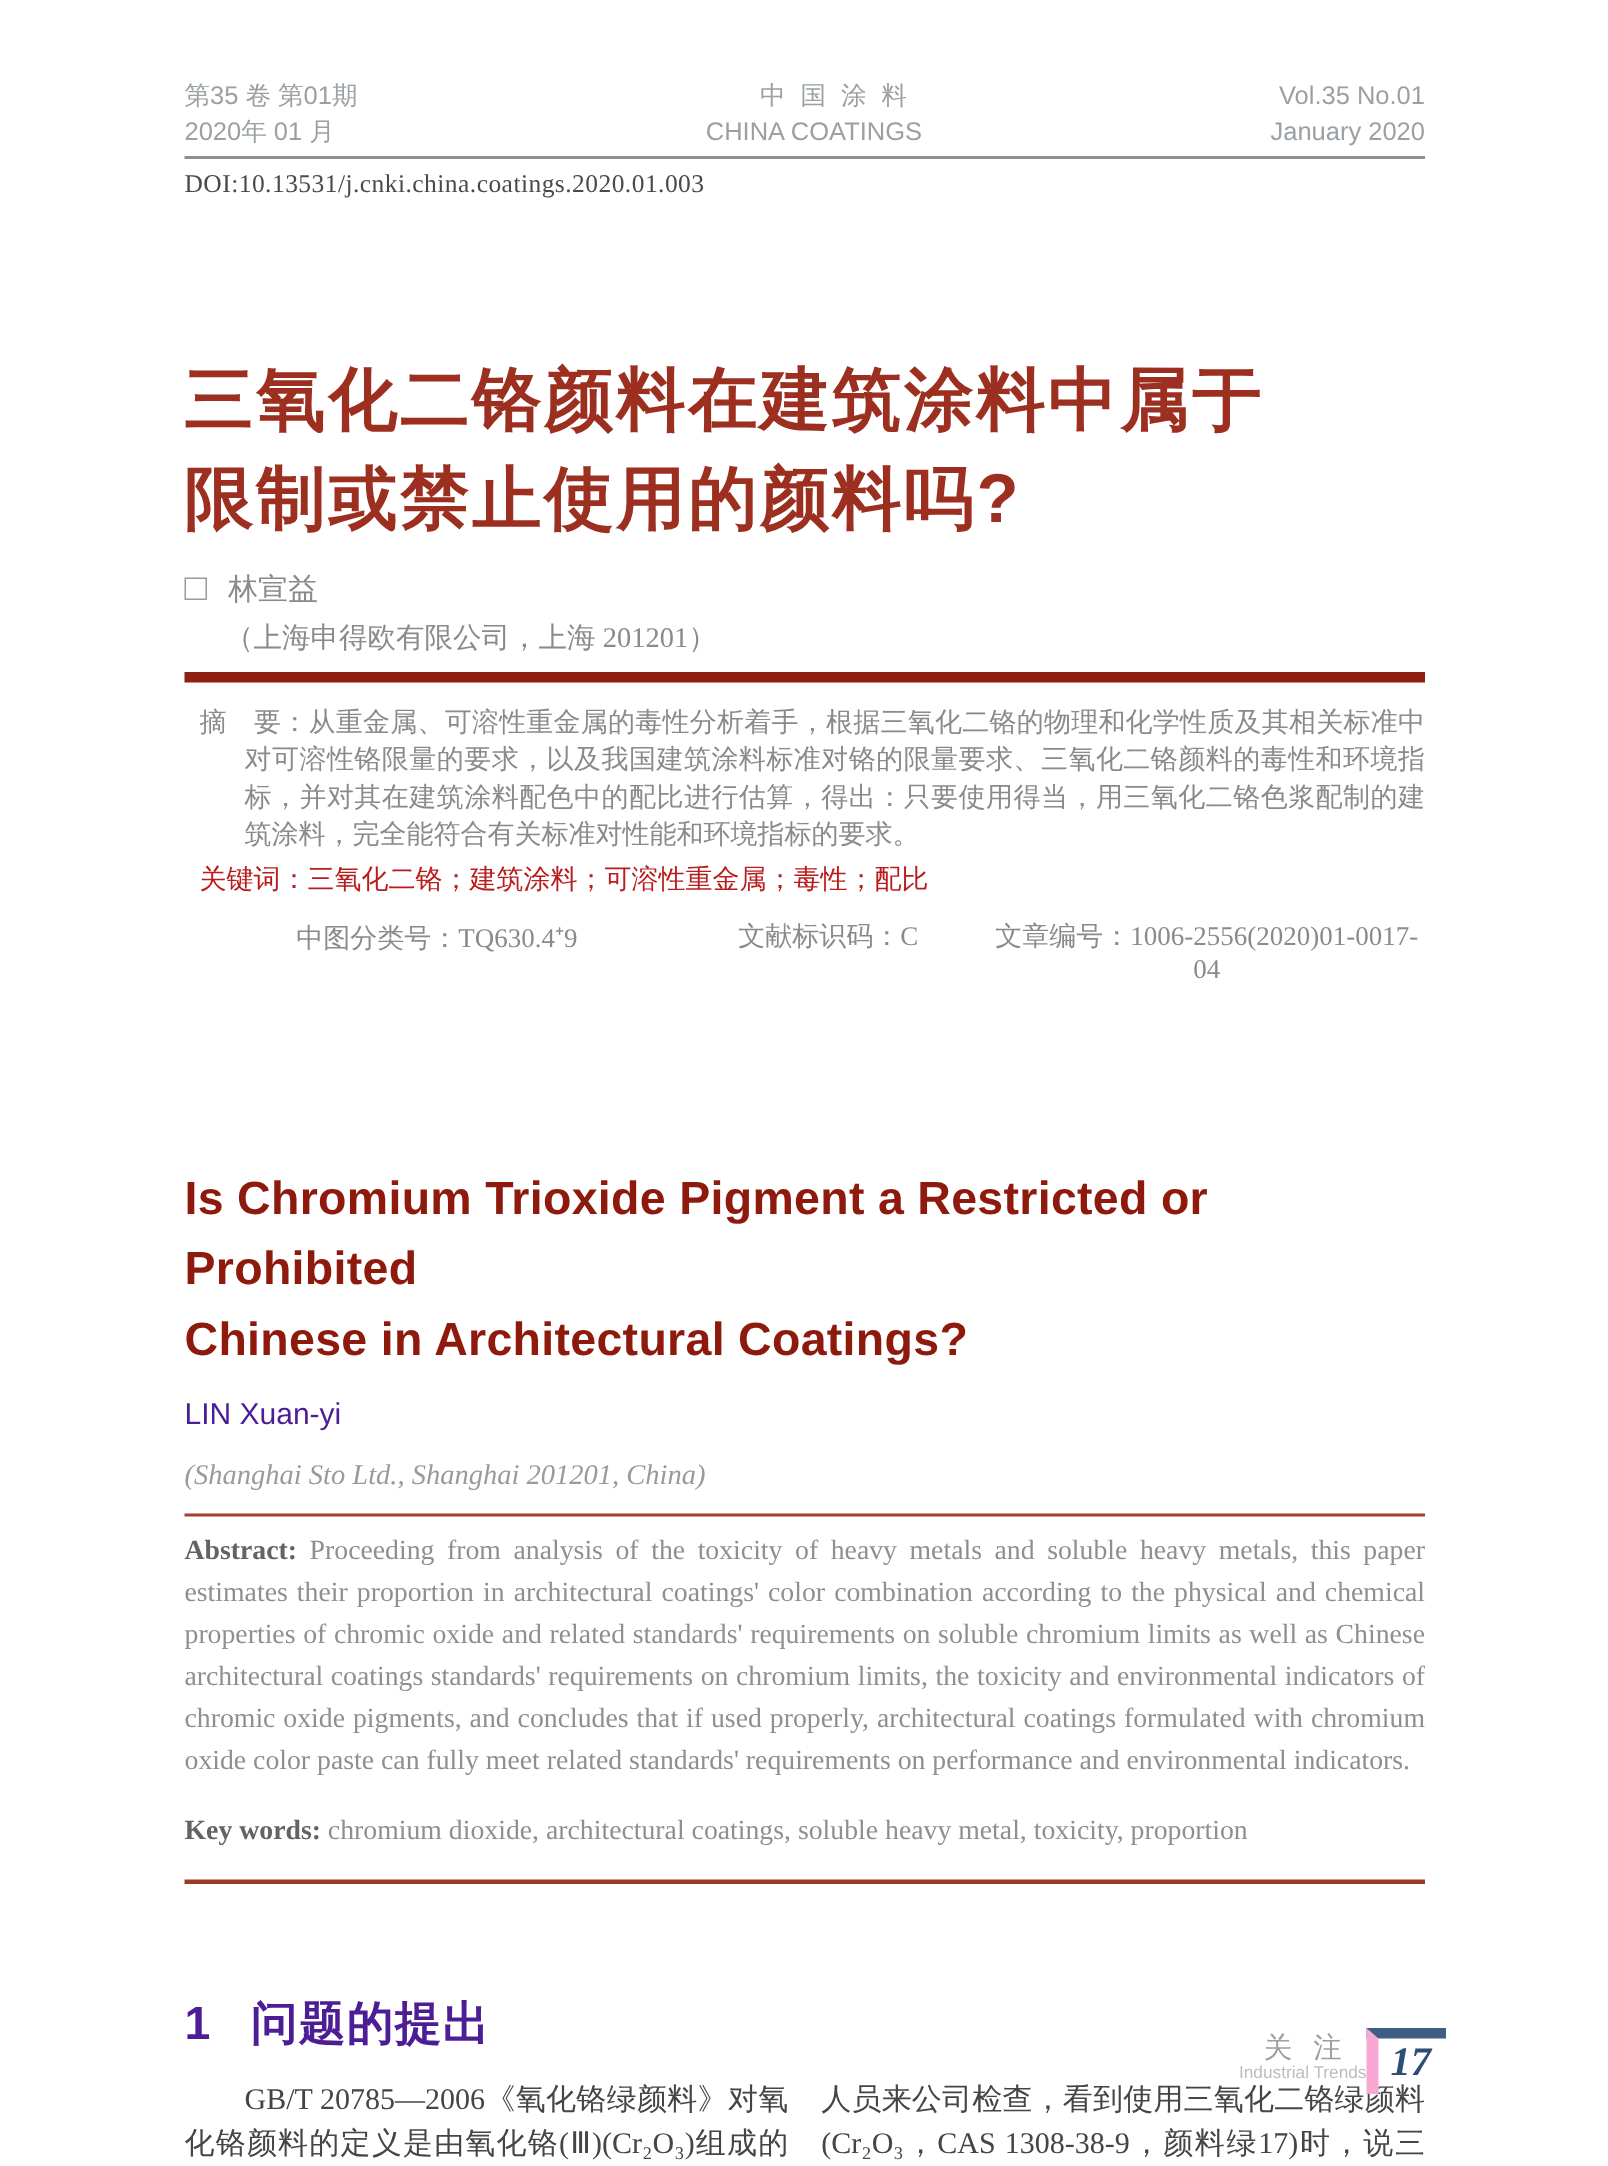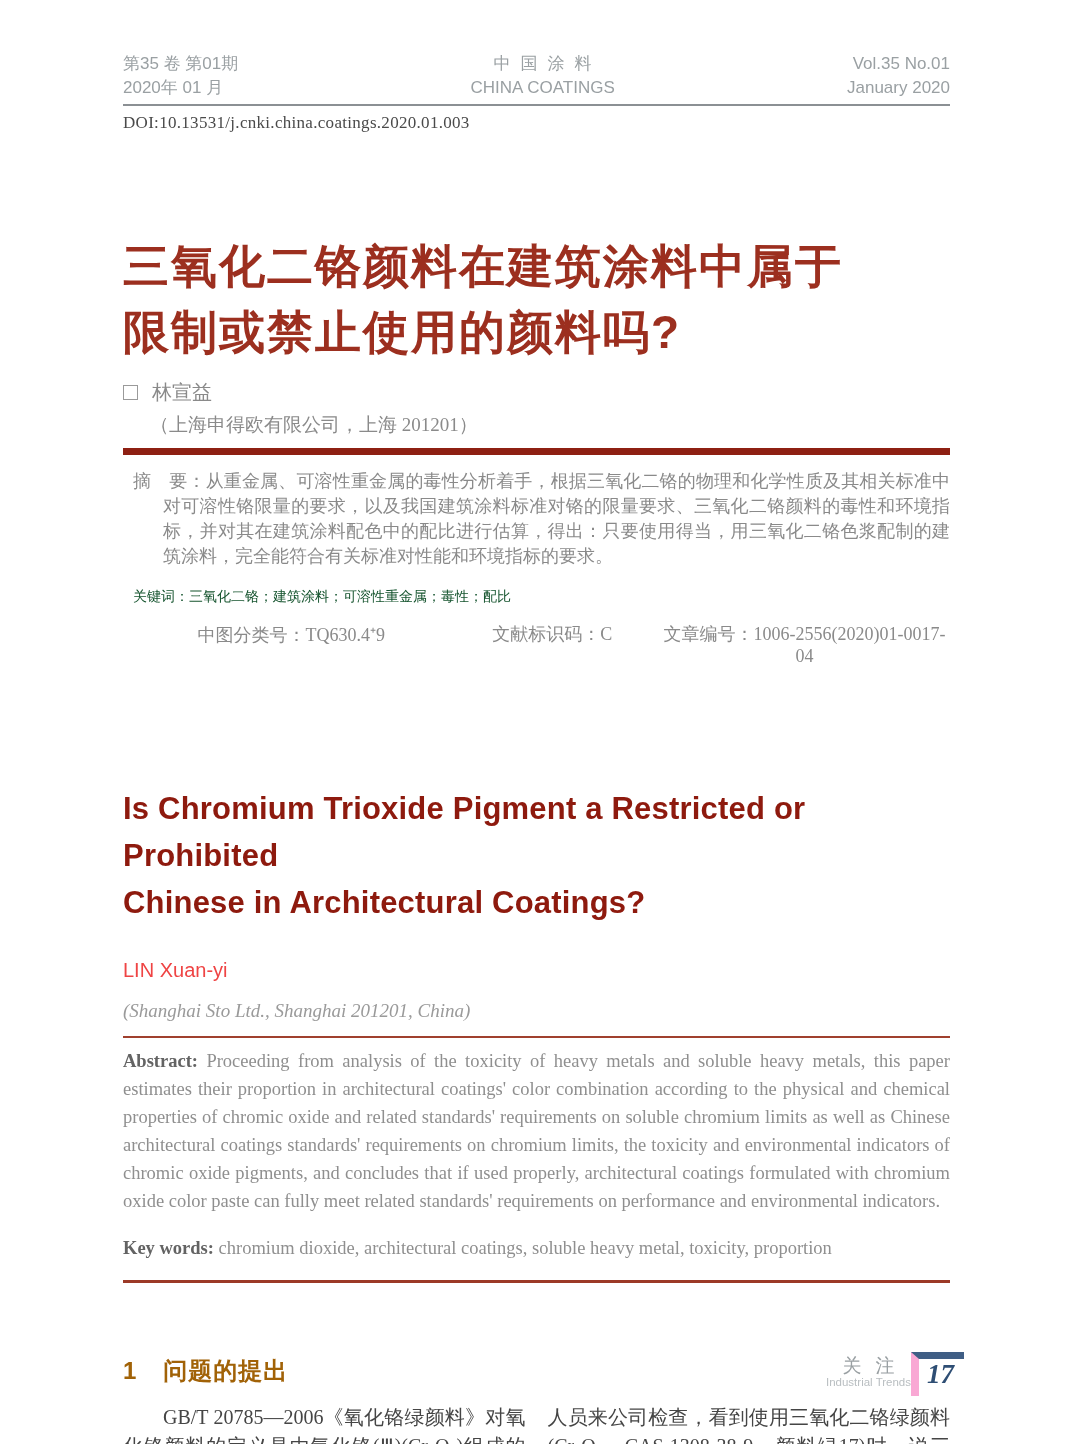"中国涂料" .h-center { text-align: center -> right }
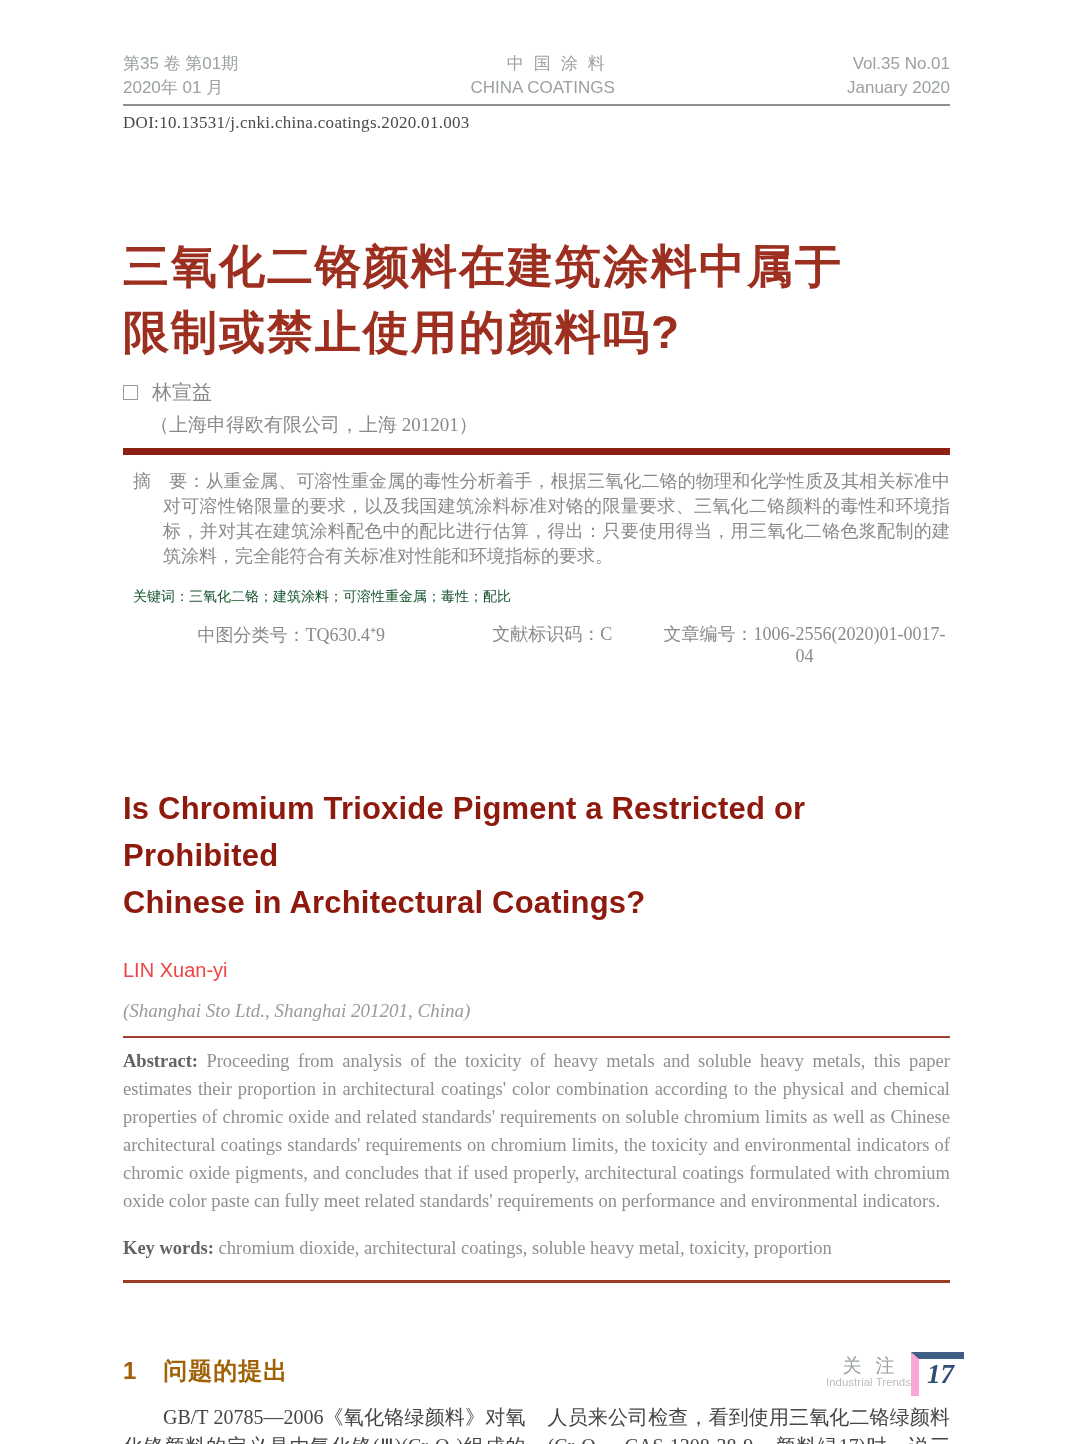"关键词：三氧化二铬；建筑涂料；可溶性重金属；毒性；配比" .kw-cn { color: #14532d -> #b91c1c; font-size: 14px -> 18px; margin: 15px 0 0 10px -> 5px 0 0 10px }
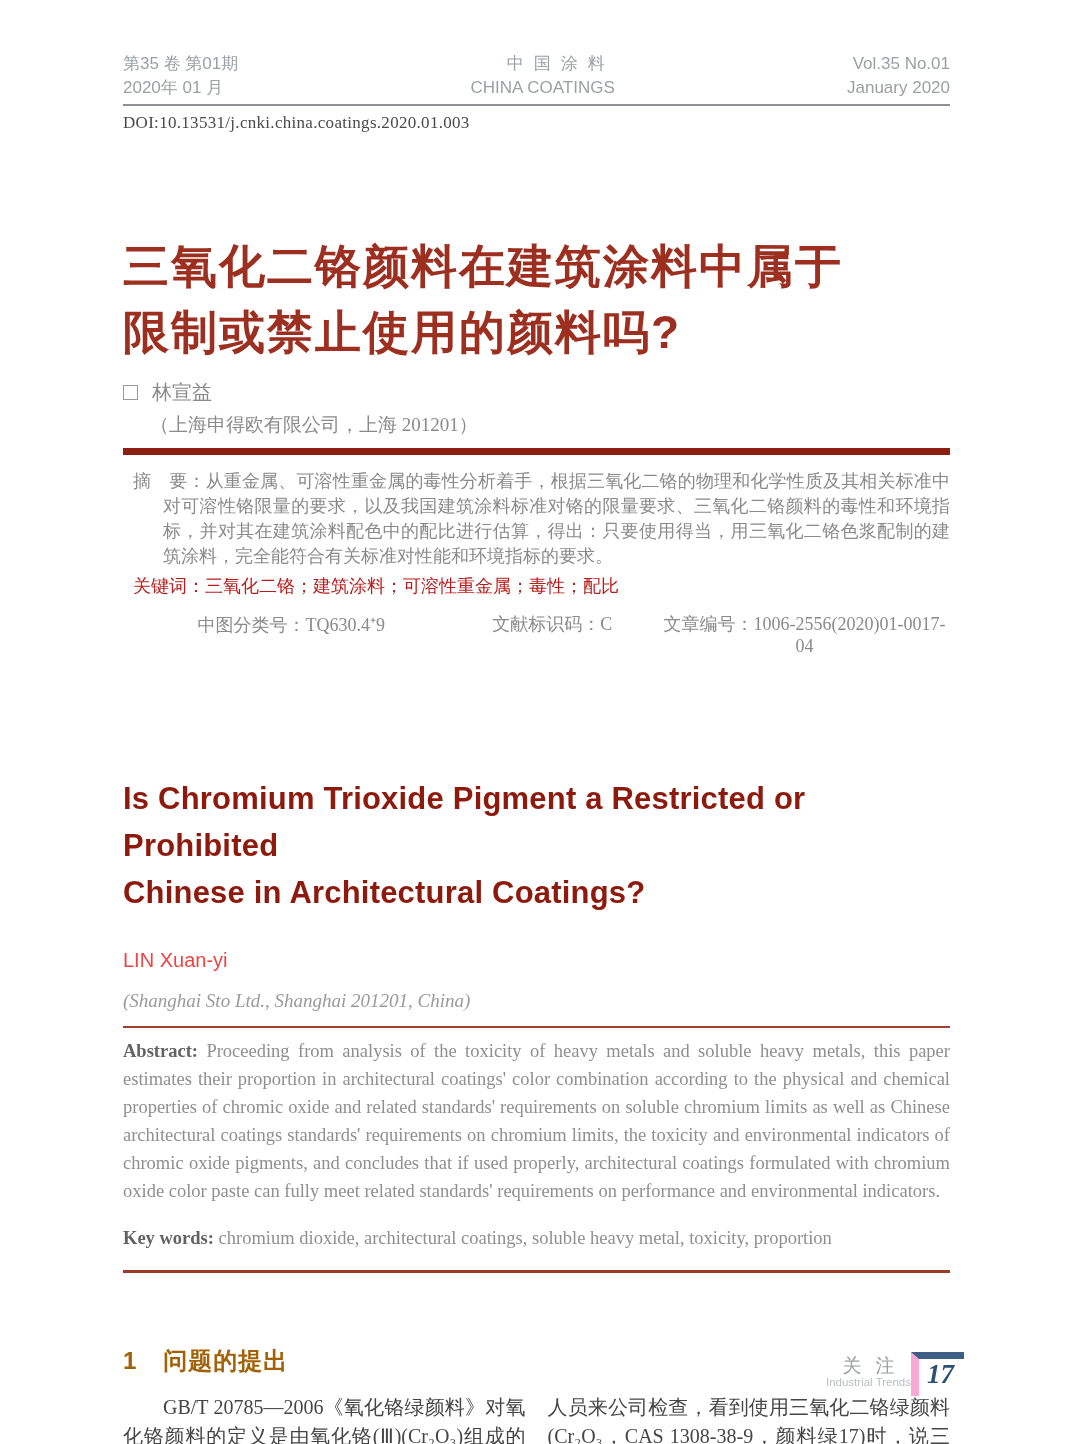"LIN Xuan-yi" .author-en { color: #ef4444 -> #4c1d95; margin-top: 33px -> 16px }
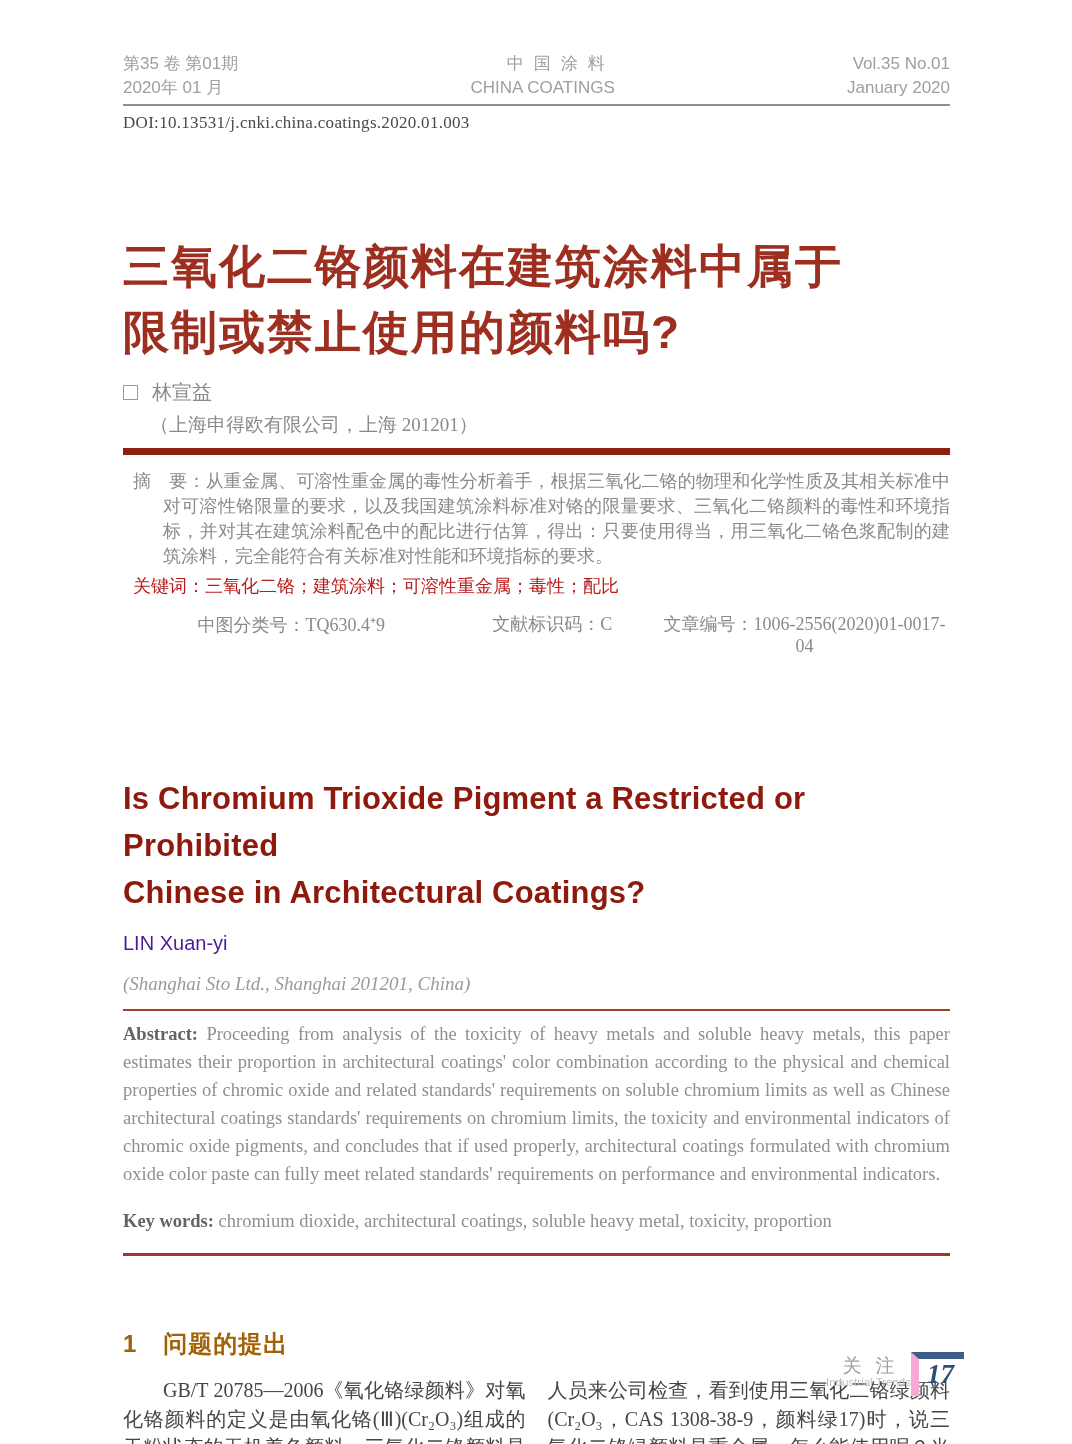"1 问题的提出" .sec-head { color: #a16207 -> #4c1d95; font-size: 24px -> 31px }
